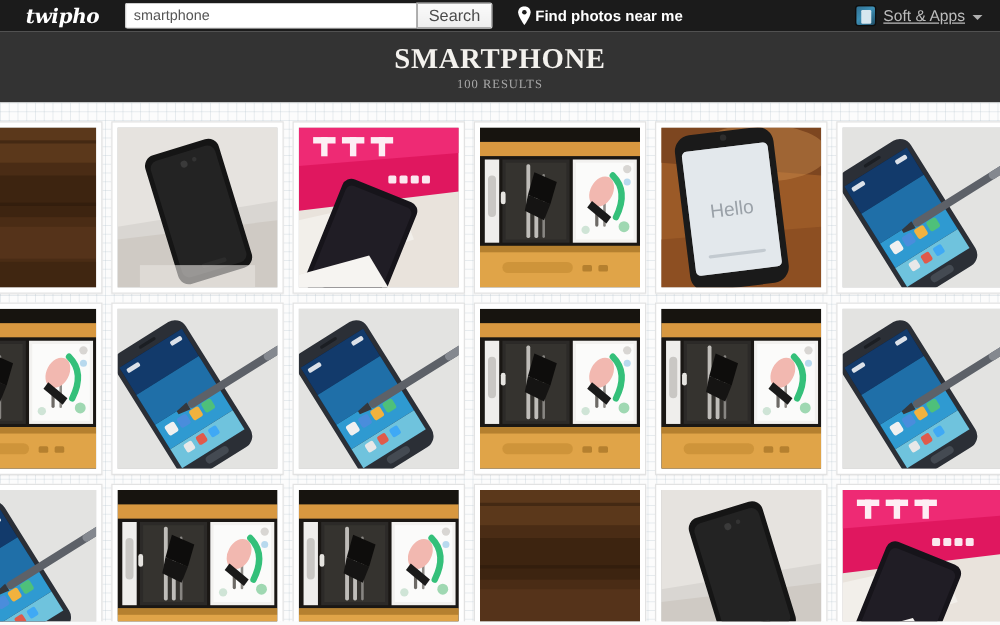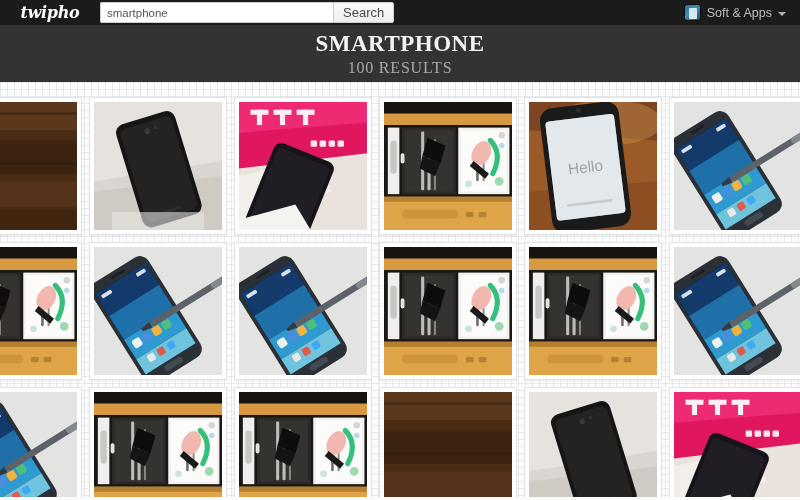"Find photos near me" a.near-me { html: none -> <a> <span> <svg> <path></path> <circle></circle> </svg> </span> <span>Find photos near me</span> </a> }
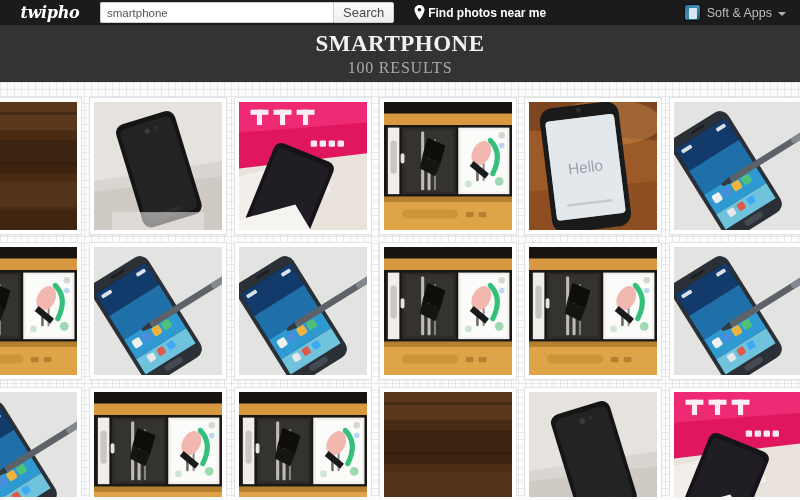"Soft & Apps" .nav-user-label { text-decoration: none -> underline }
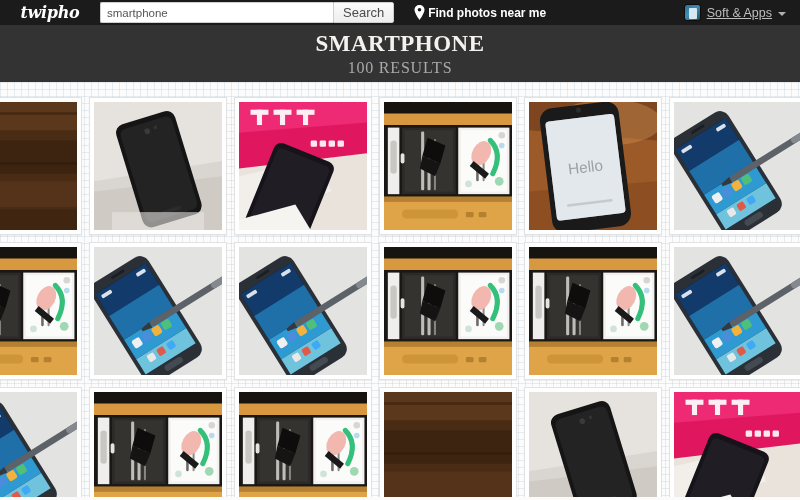"100 RESULTS" .results-count { font-size: 16px -> 10px }
